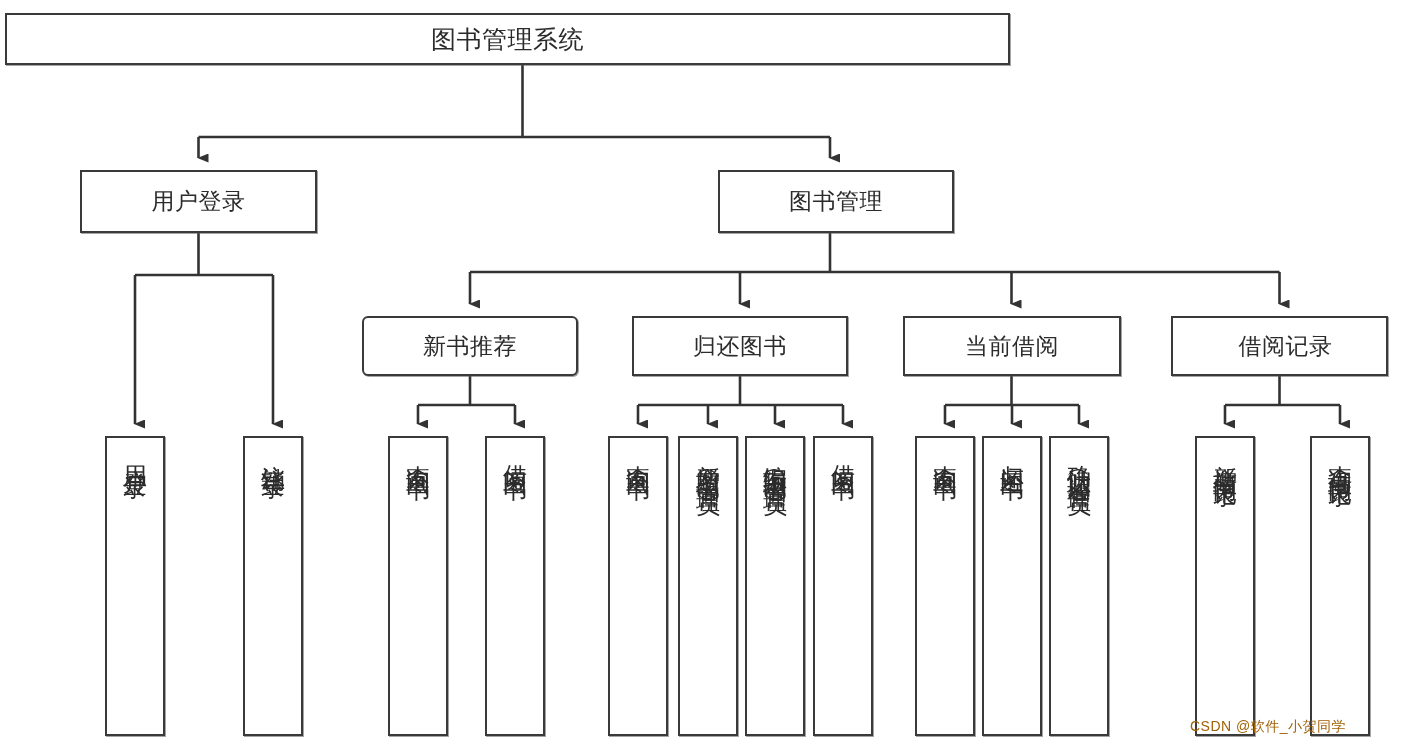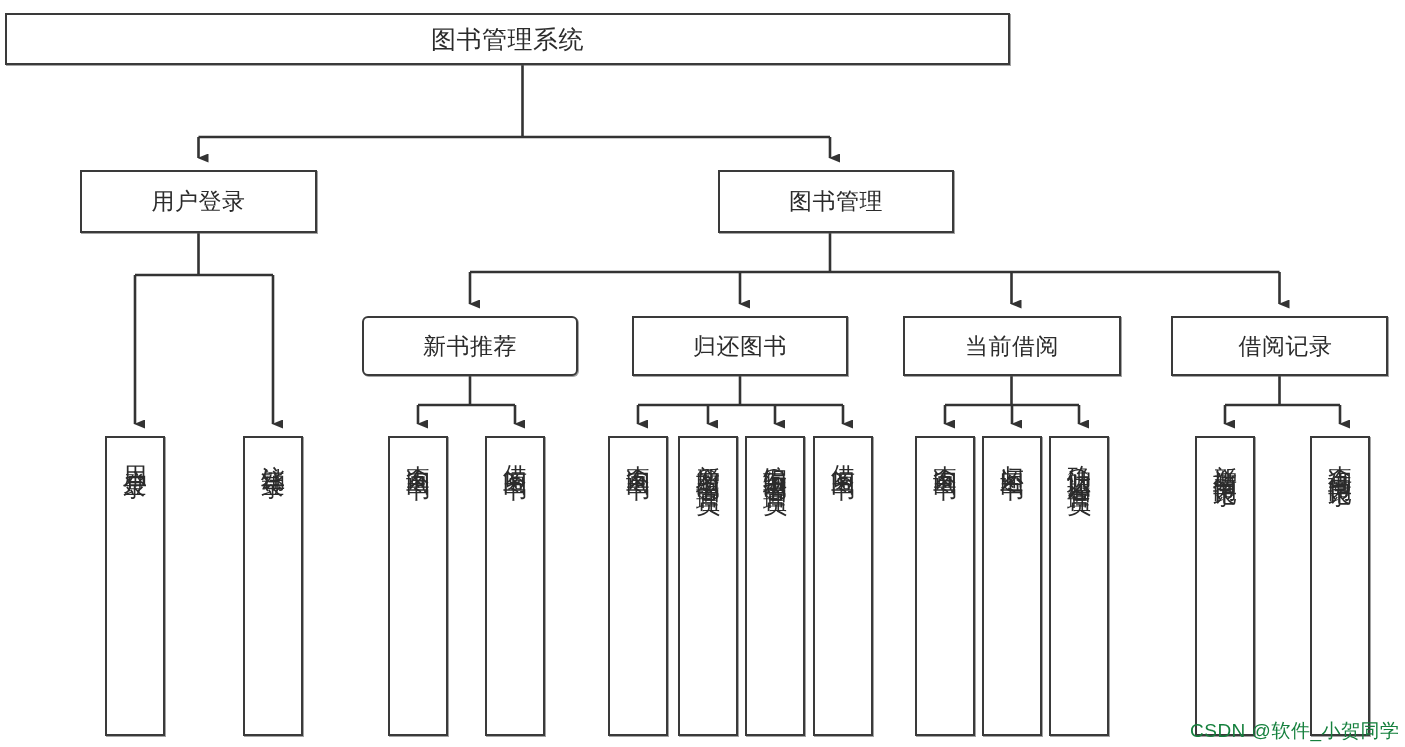"CSDN @软件_小贺同学" .watermark { color: #15803d -> #a16207; font-size: 19px -> 14px }
